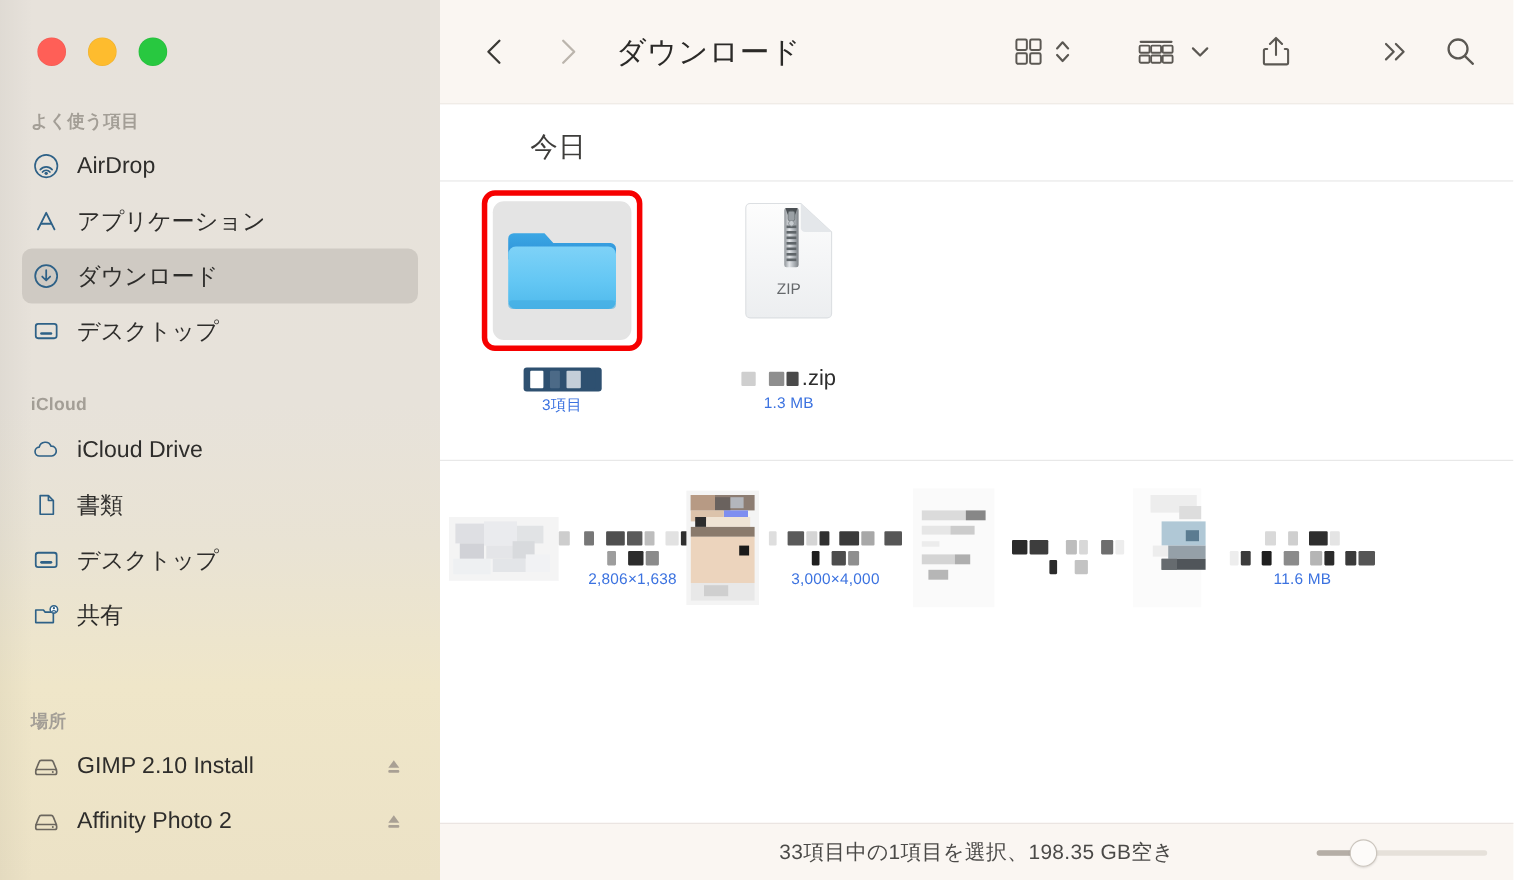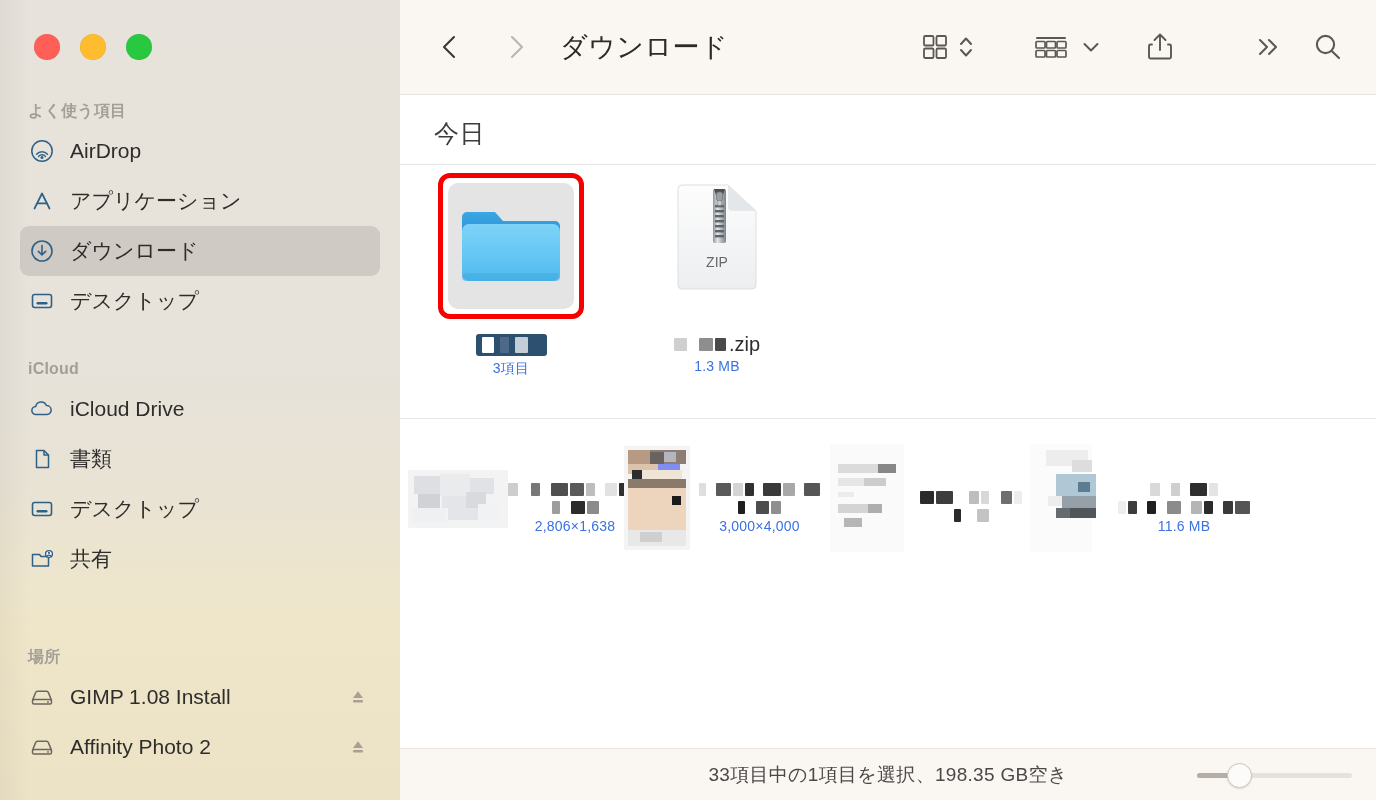"今日" .sec-title-row { margin-left: none -> 48px }
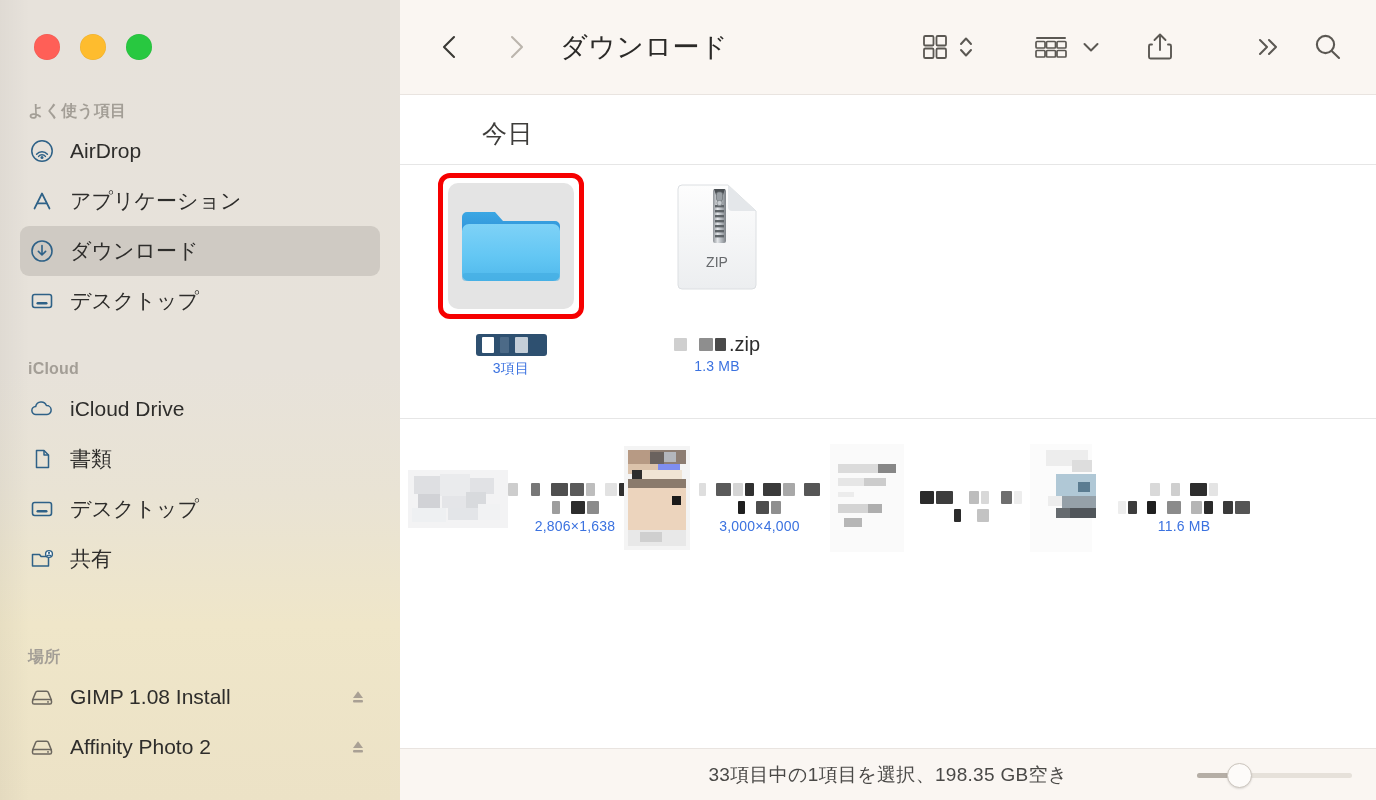"GIMP 1.08 Install" span.sb-label { text: 1.08 -> 2.10 }
